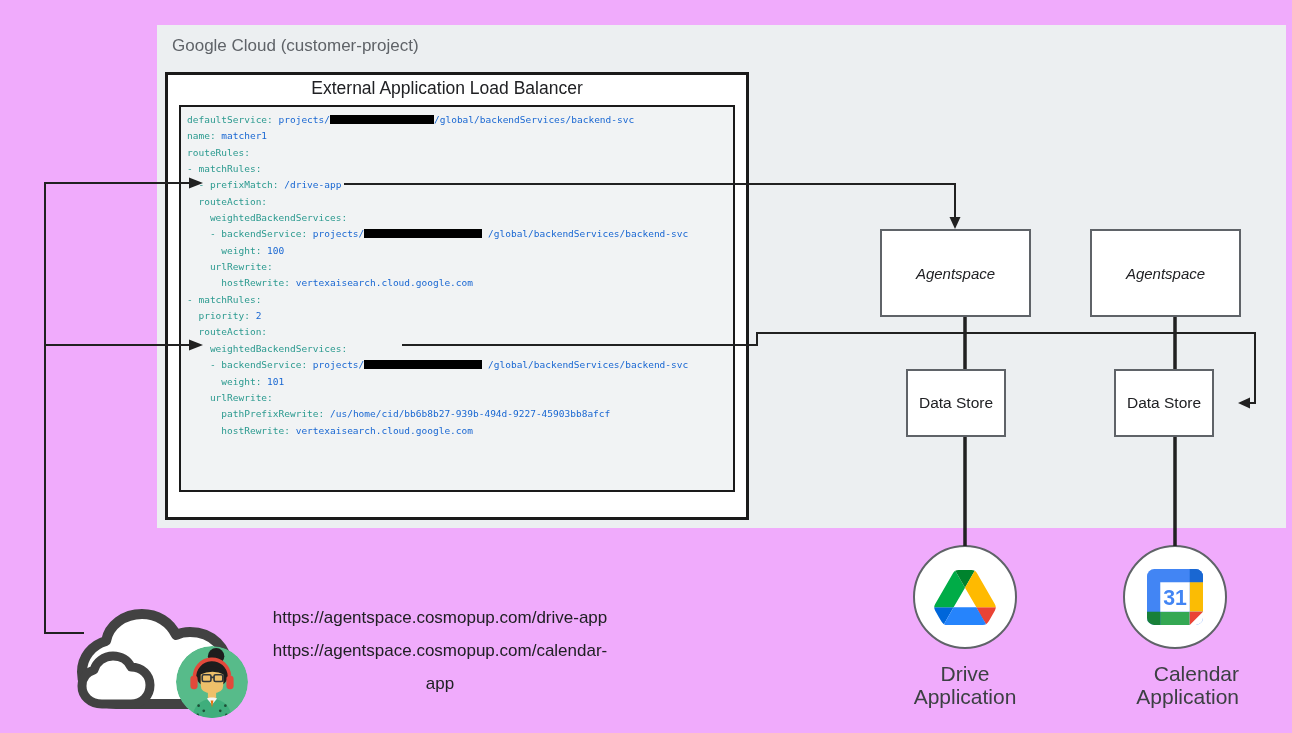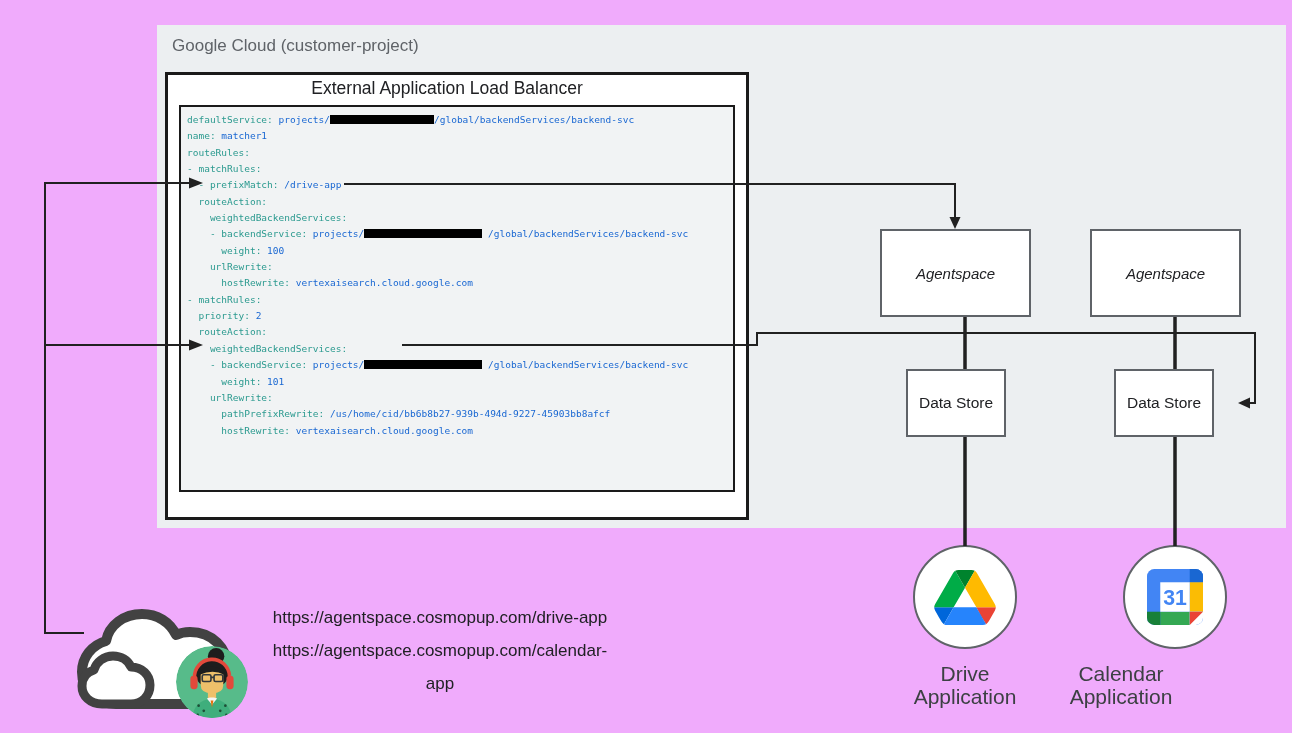"Calendar" .calendar-label { left: 1051px -> 1099px; text-align: none -> right }
